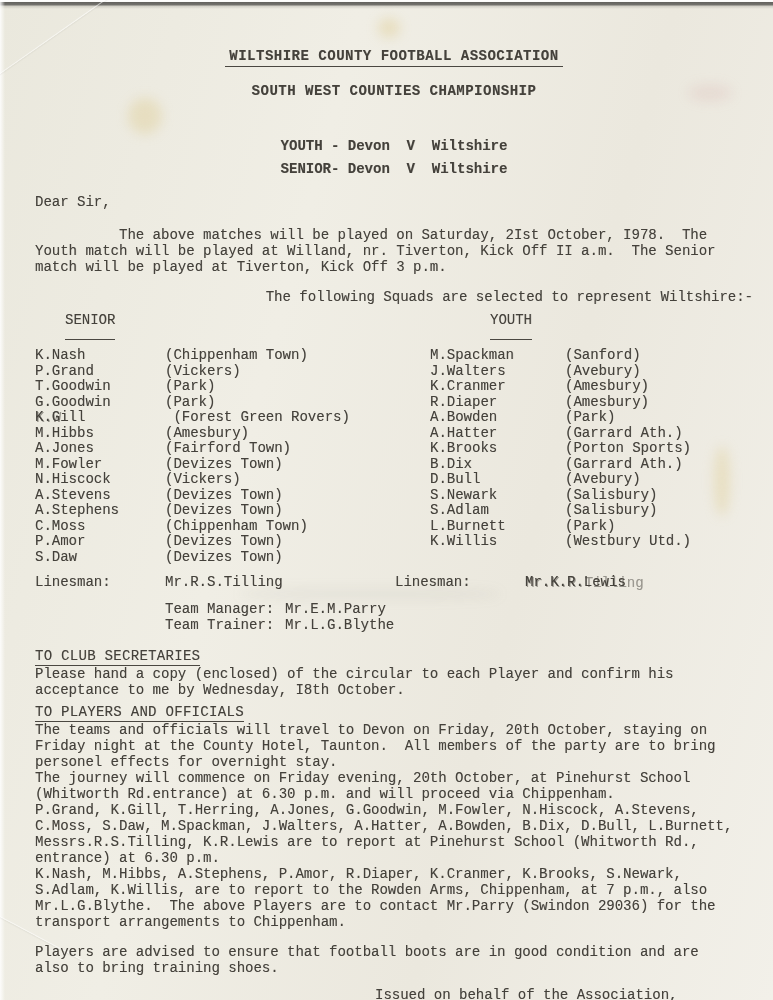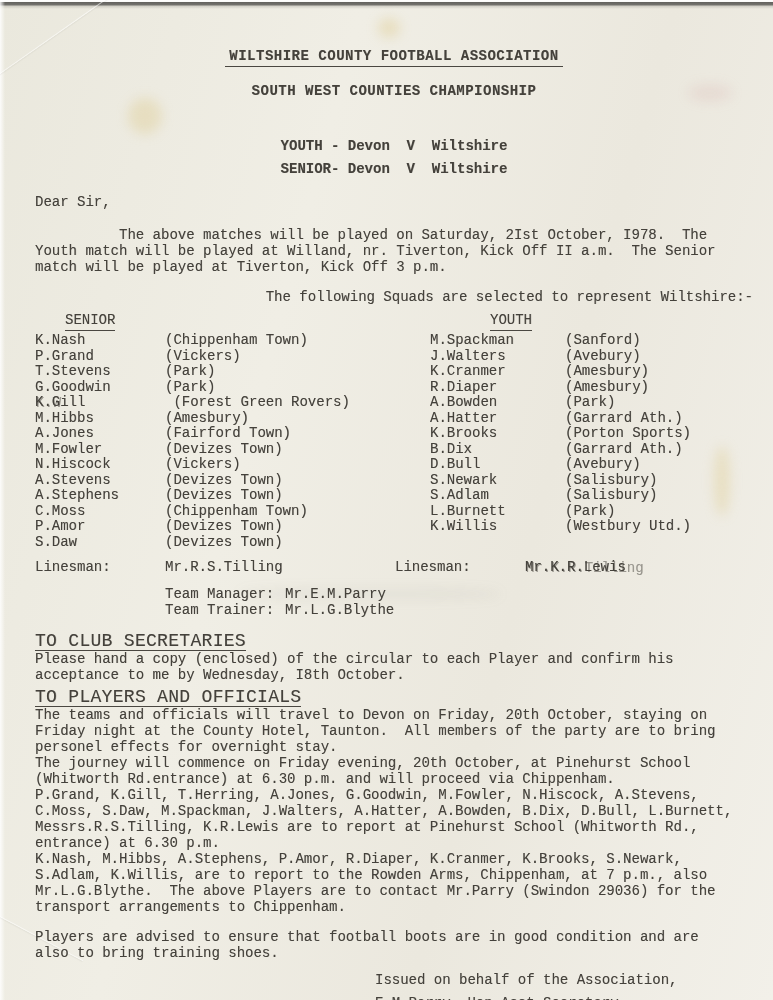"SENIOR" .squad-header { margin-bottom: 2px -> 8px; padding-bottom: 2px -> 11px }
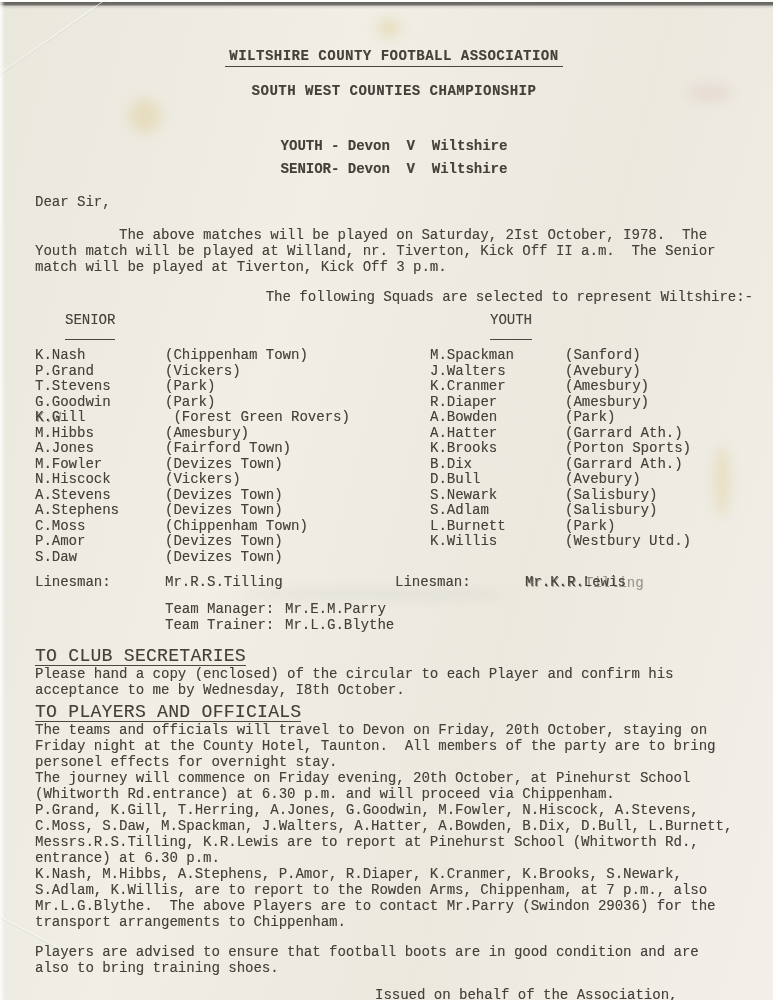"T.Stevens" span.p-name { text: T.Stevens -> T.Goodwin }
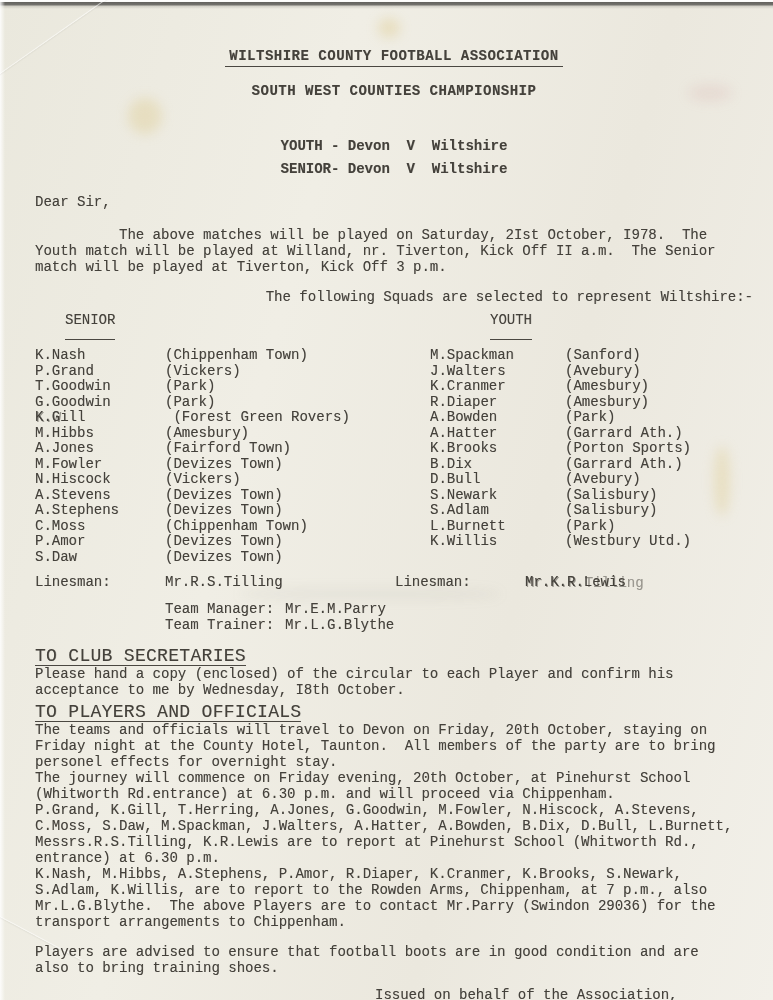"TO CLUB SECRETARIES" .section-heading { font-size: 18px -> 14px }
